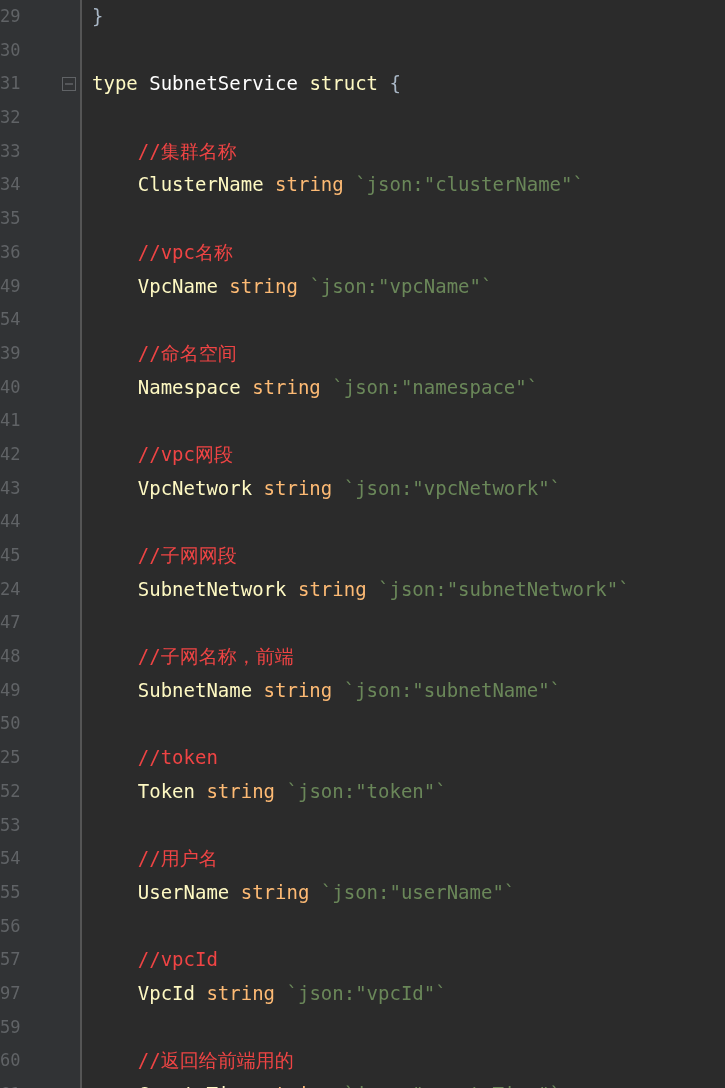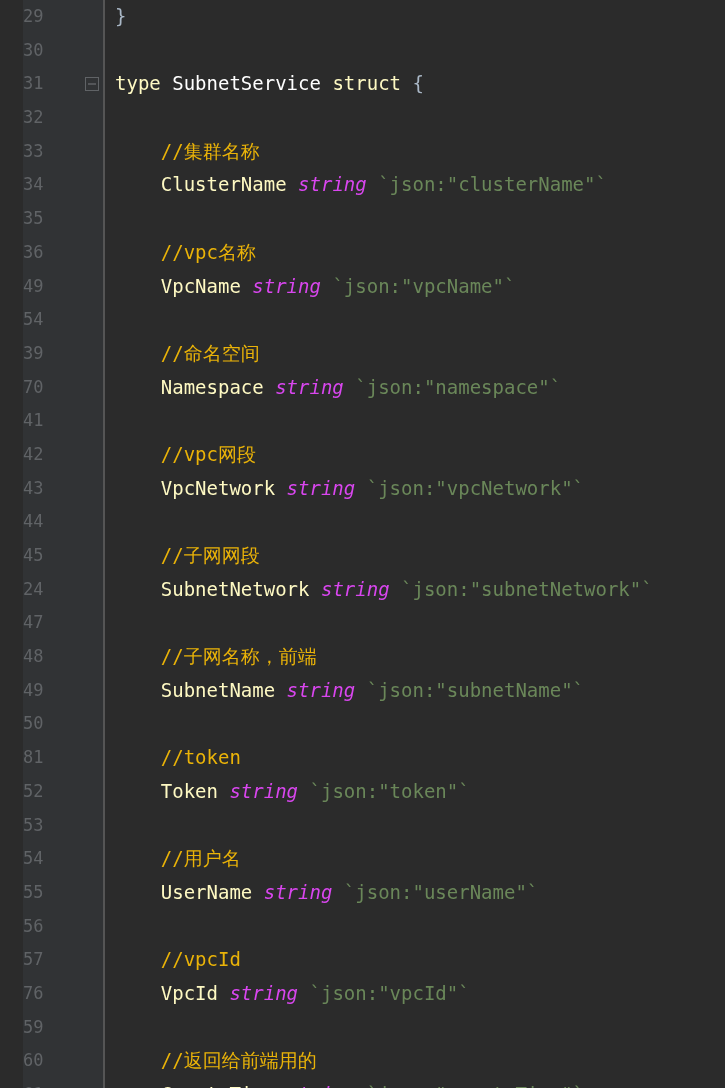"29" .editor { padding-left: 23px -> none }
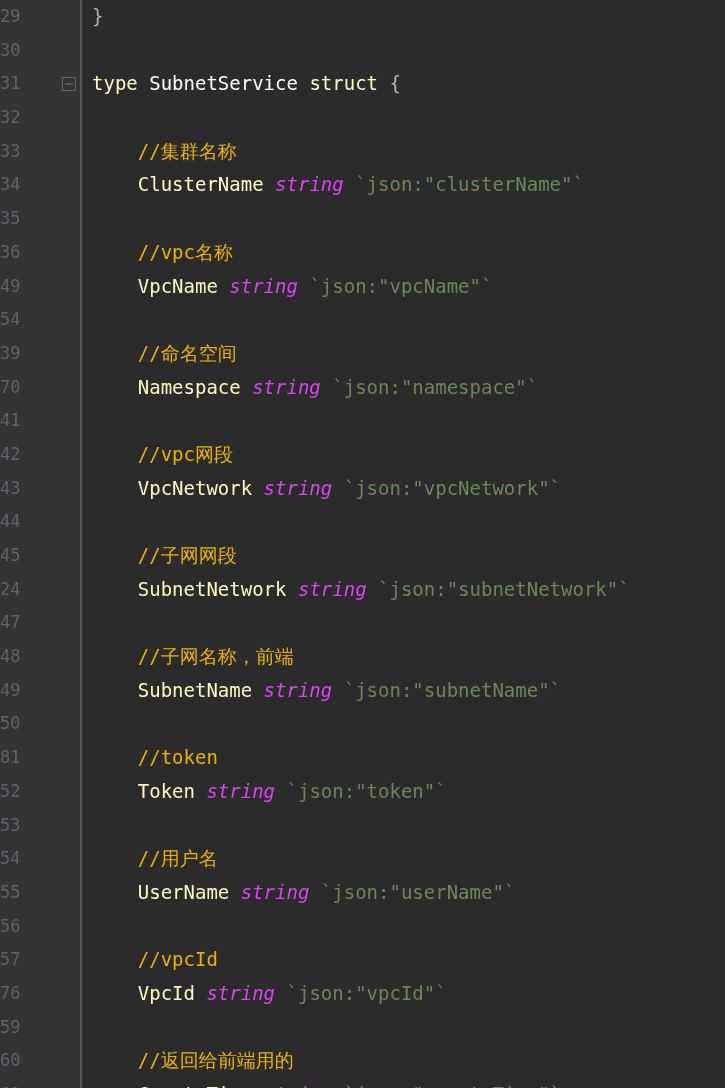"//集群名称" .comment { color: #eab308 -> #ef4444 }
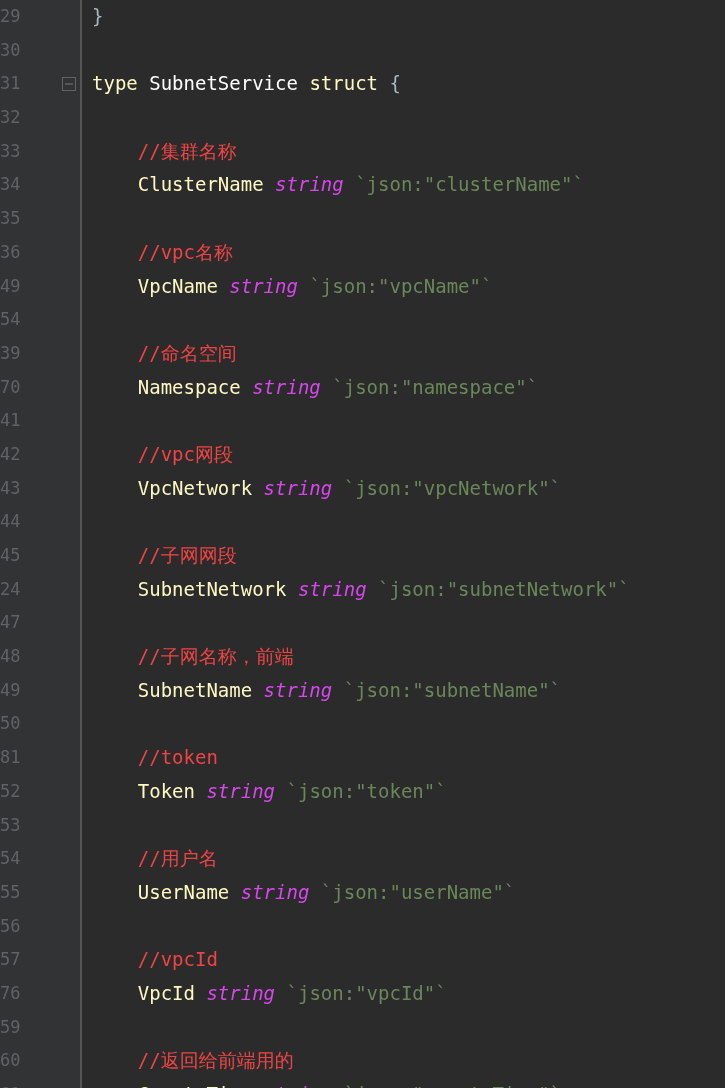"string" .string-type { color: #d946ef -> #fdba74; font-style: italic -> none }
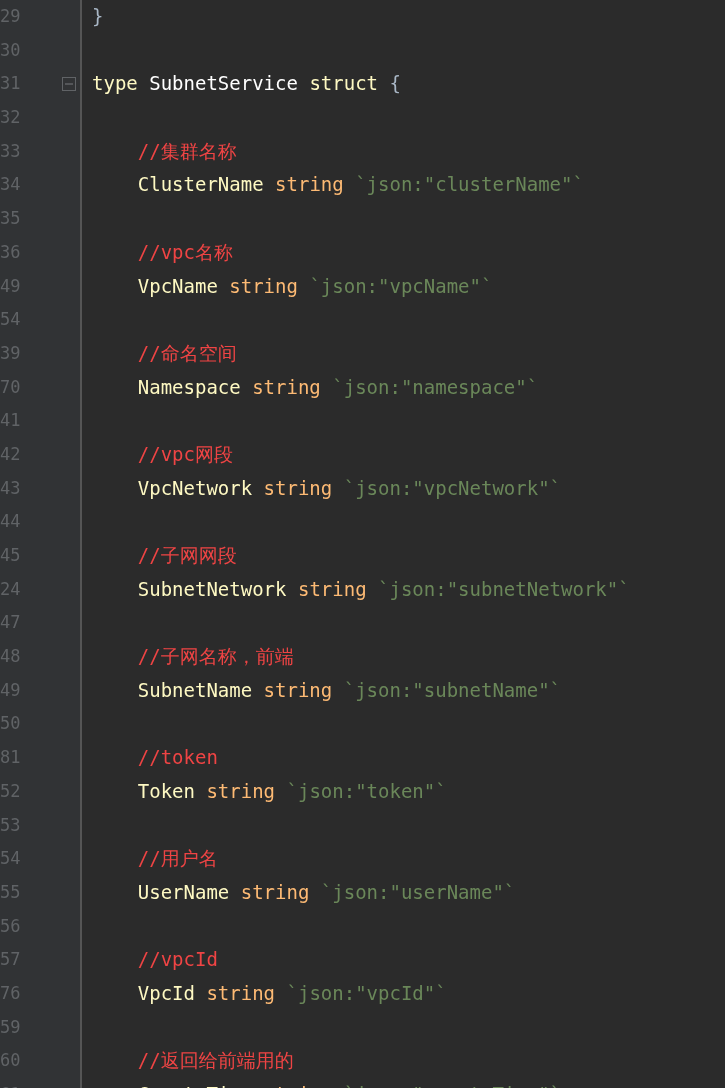"70" div.gutter-line { text: 70 -> 40 }
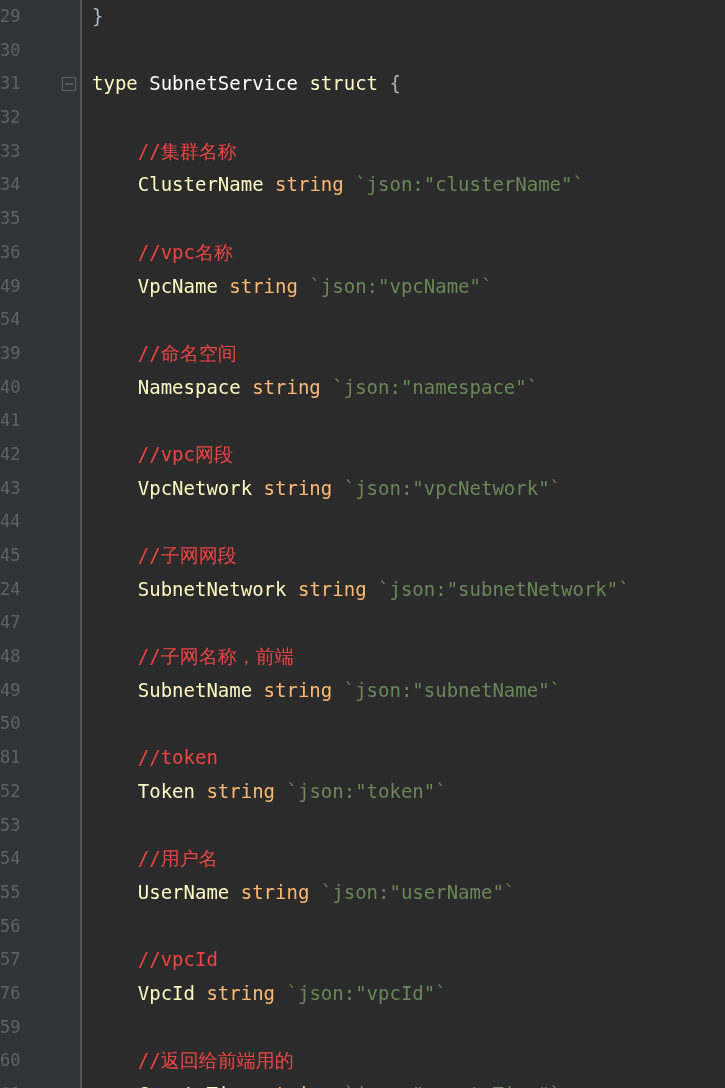"81" div.gutter-line { text: 81 -> 25 }
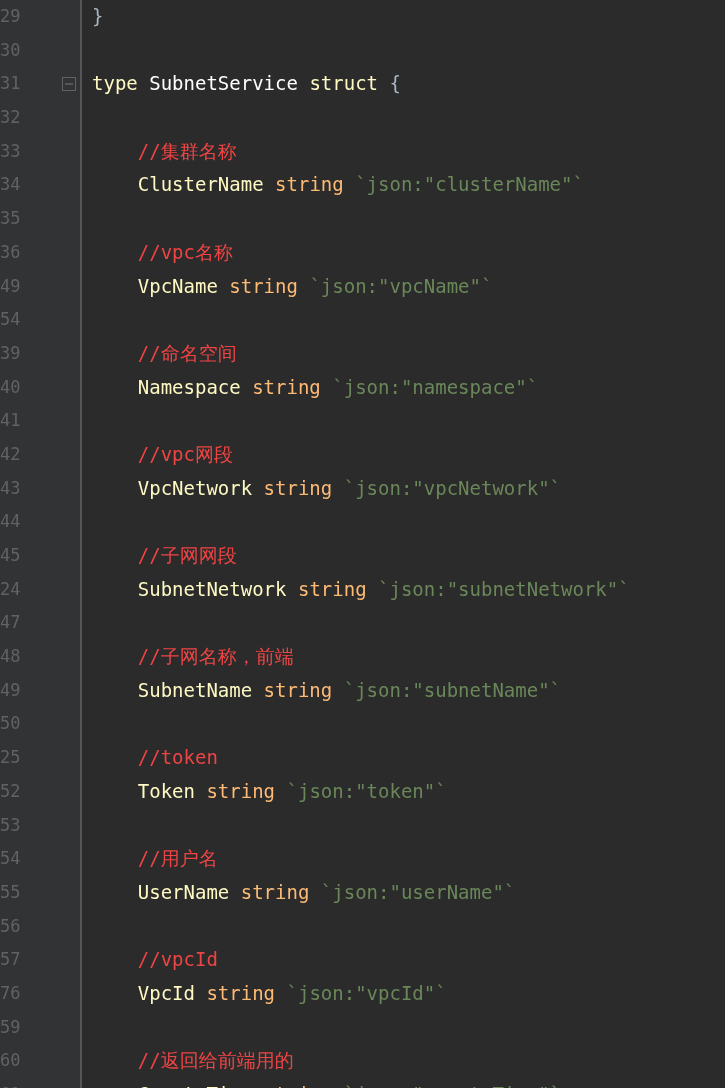"76" div.gutter-line { text: 76 -> 97 }
